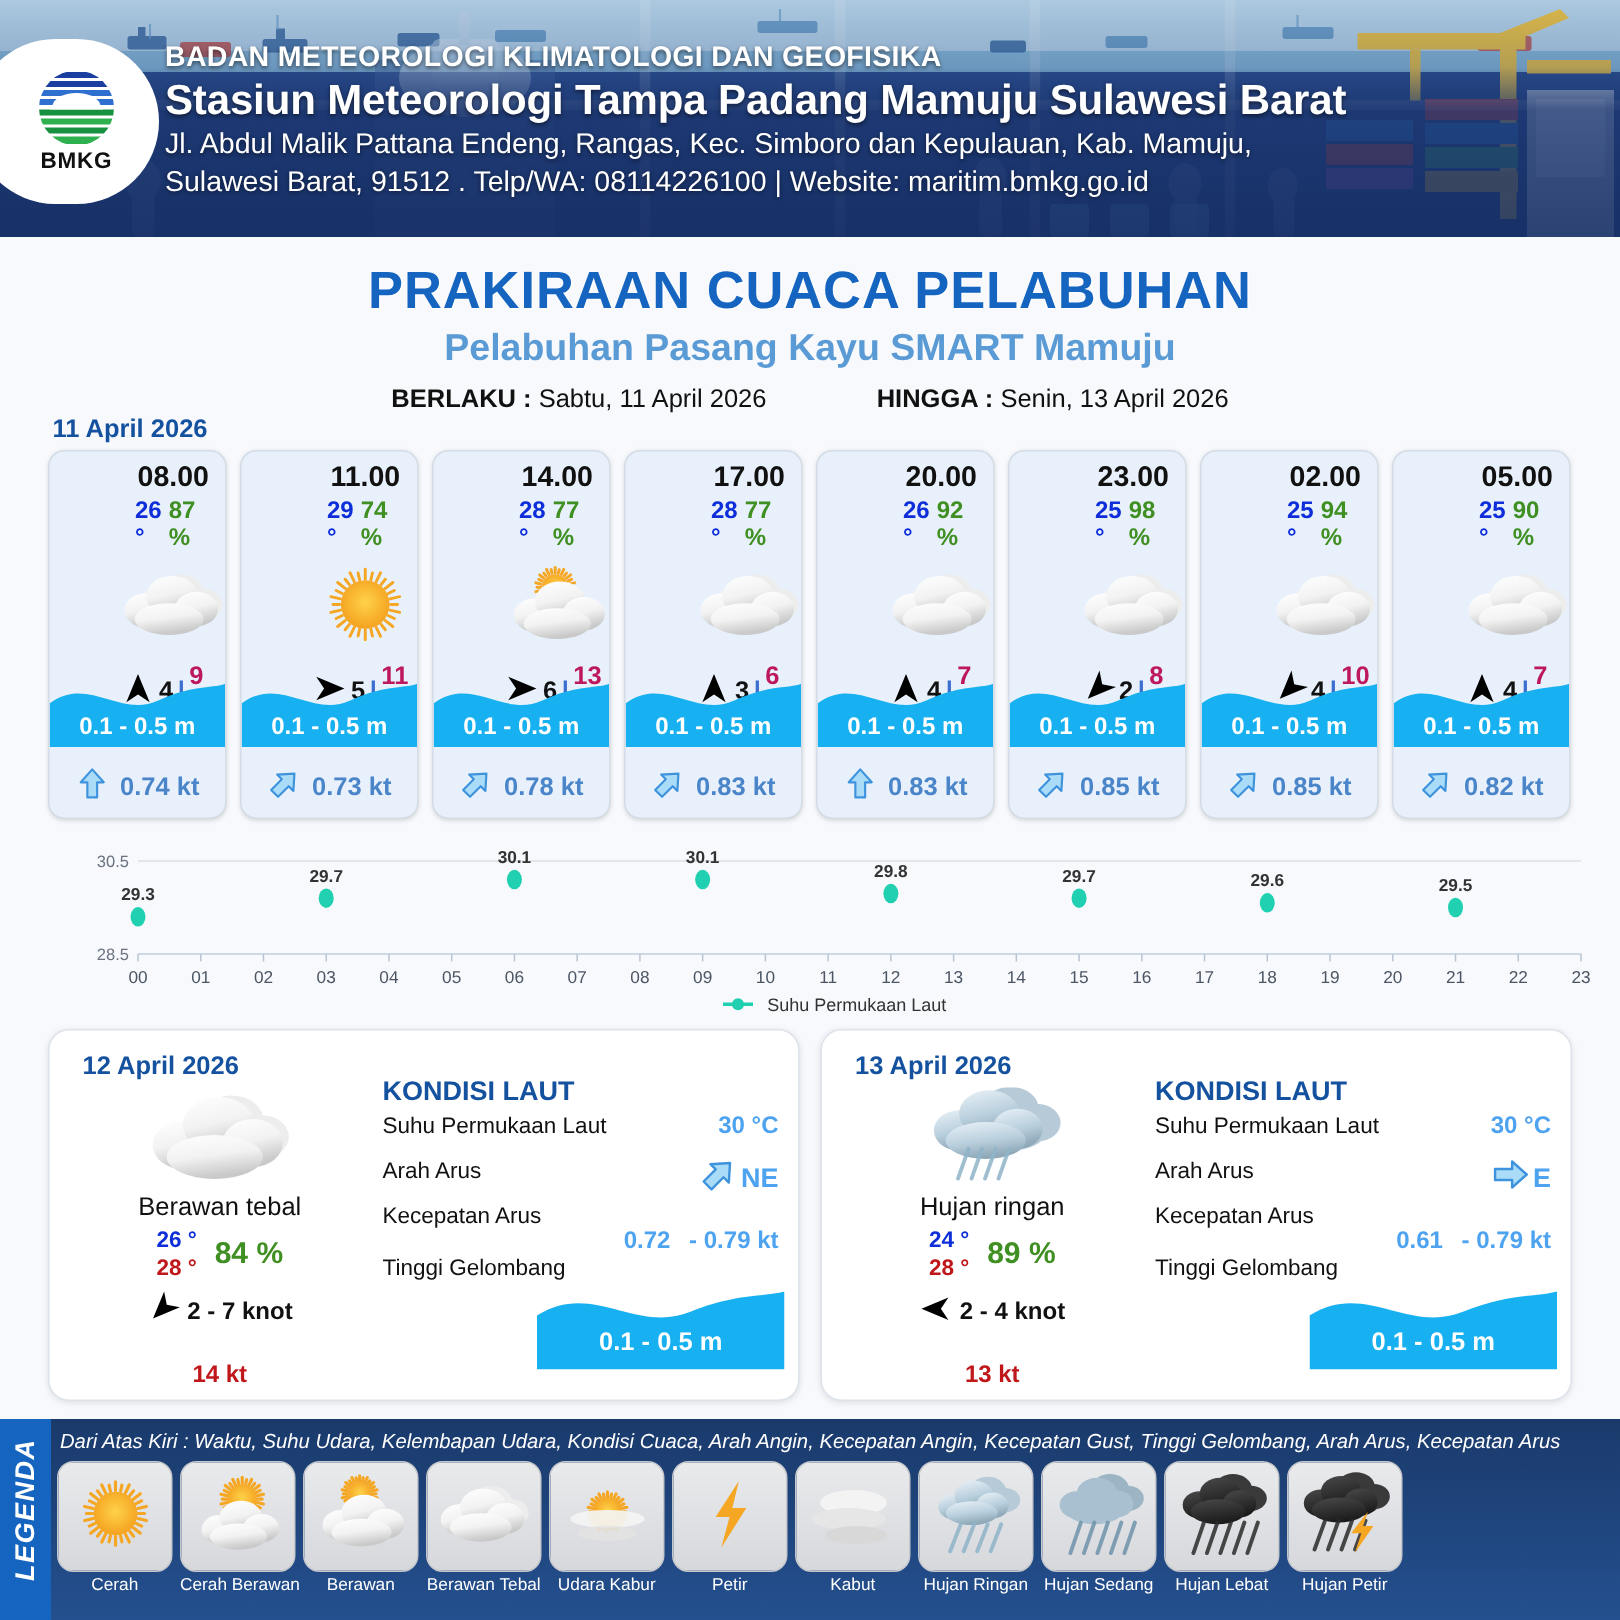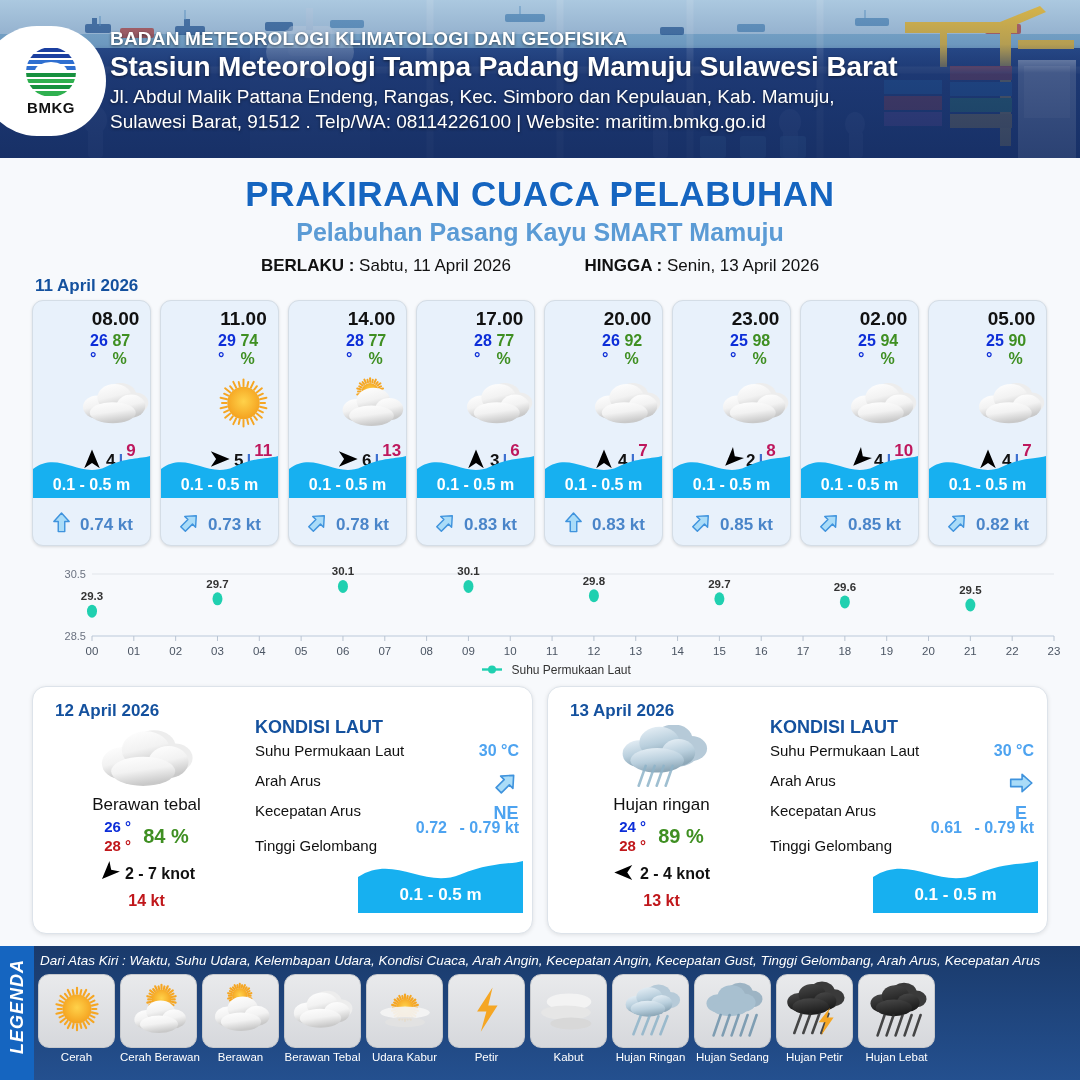"NE" .d-arr { flex-direction: column -> none }
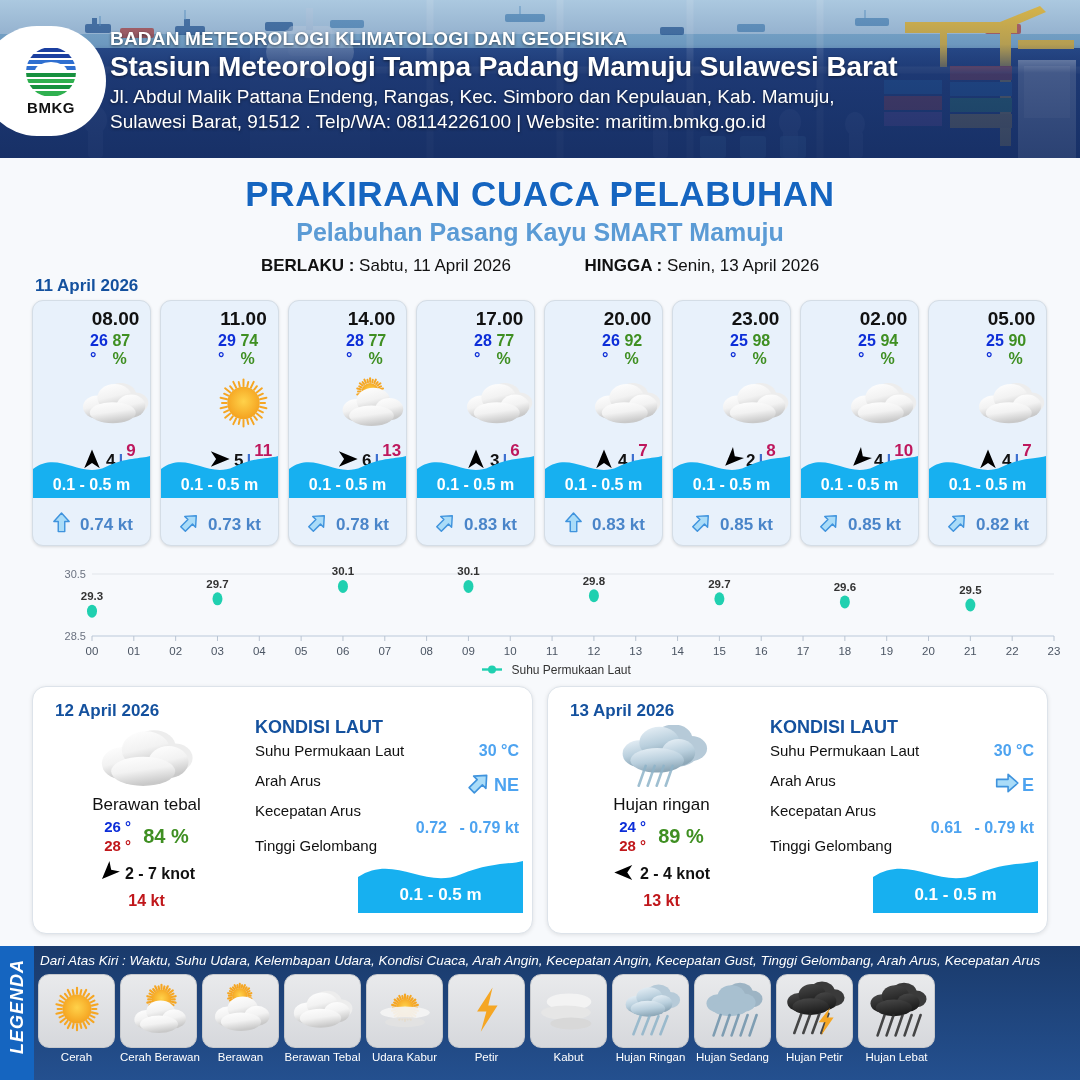"14 kt" .d-gust { margin-top: 5px -> 20px }
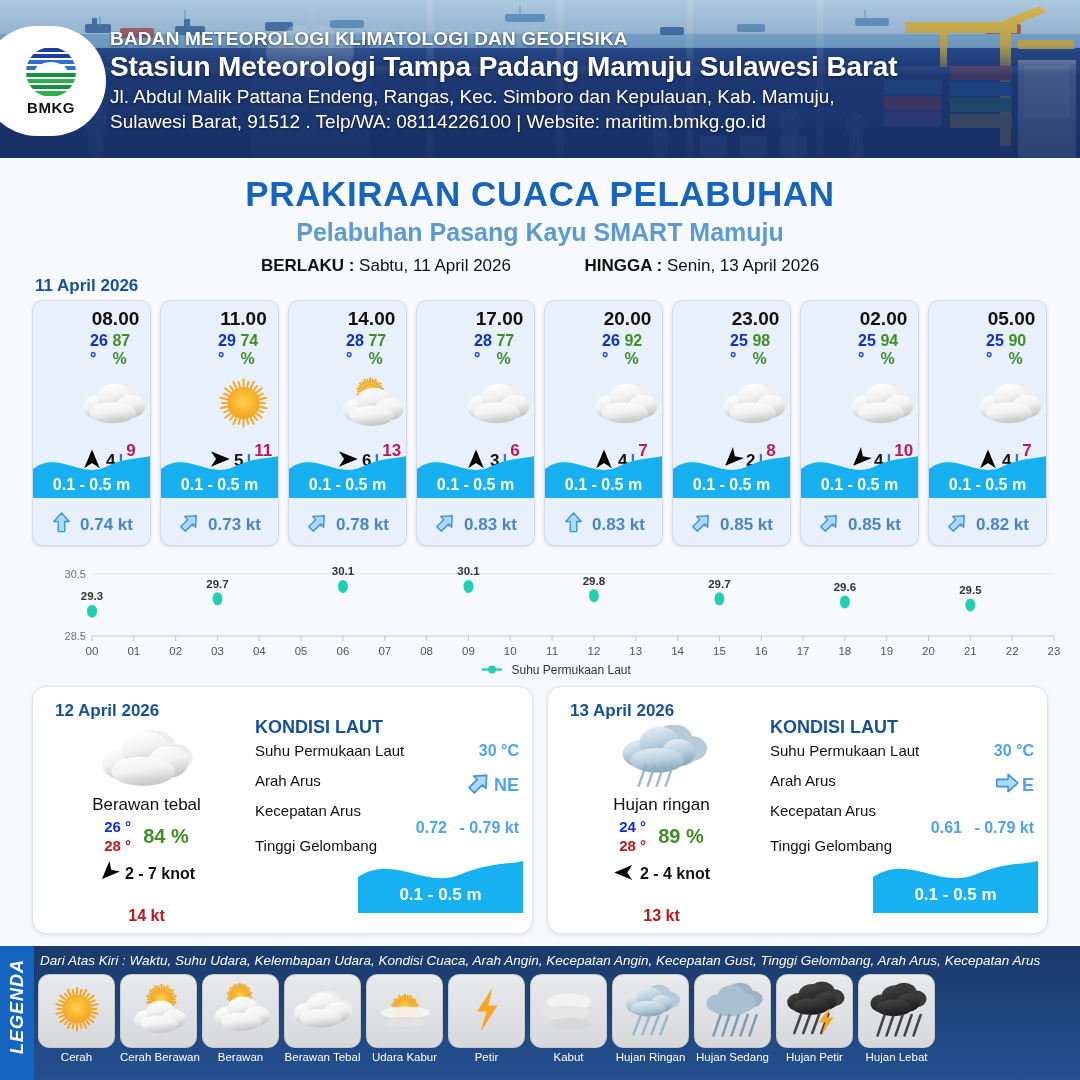"Hujan Petir" div.lg-item { order: before "Hujan Lebat" -> after "Hujan Lebat" }
